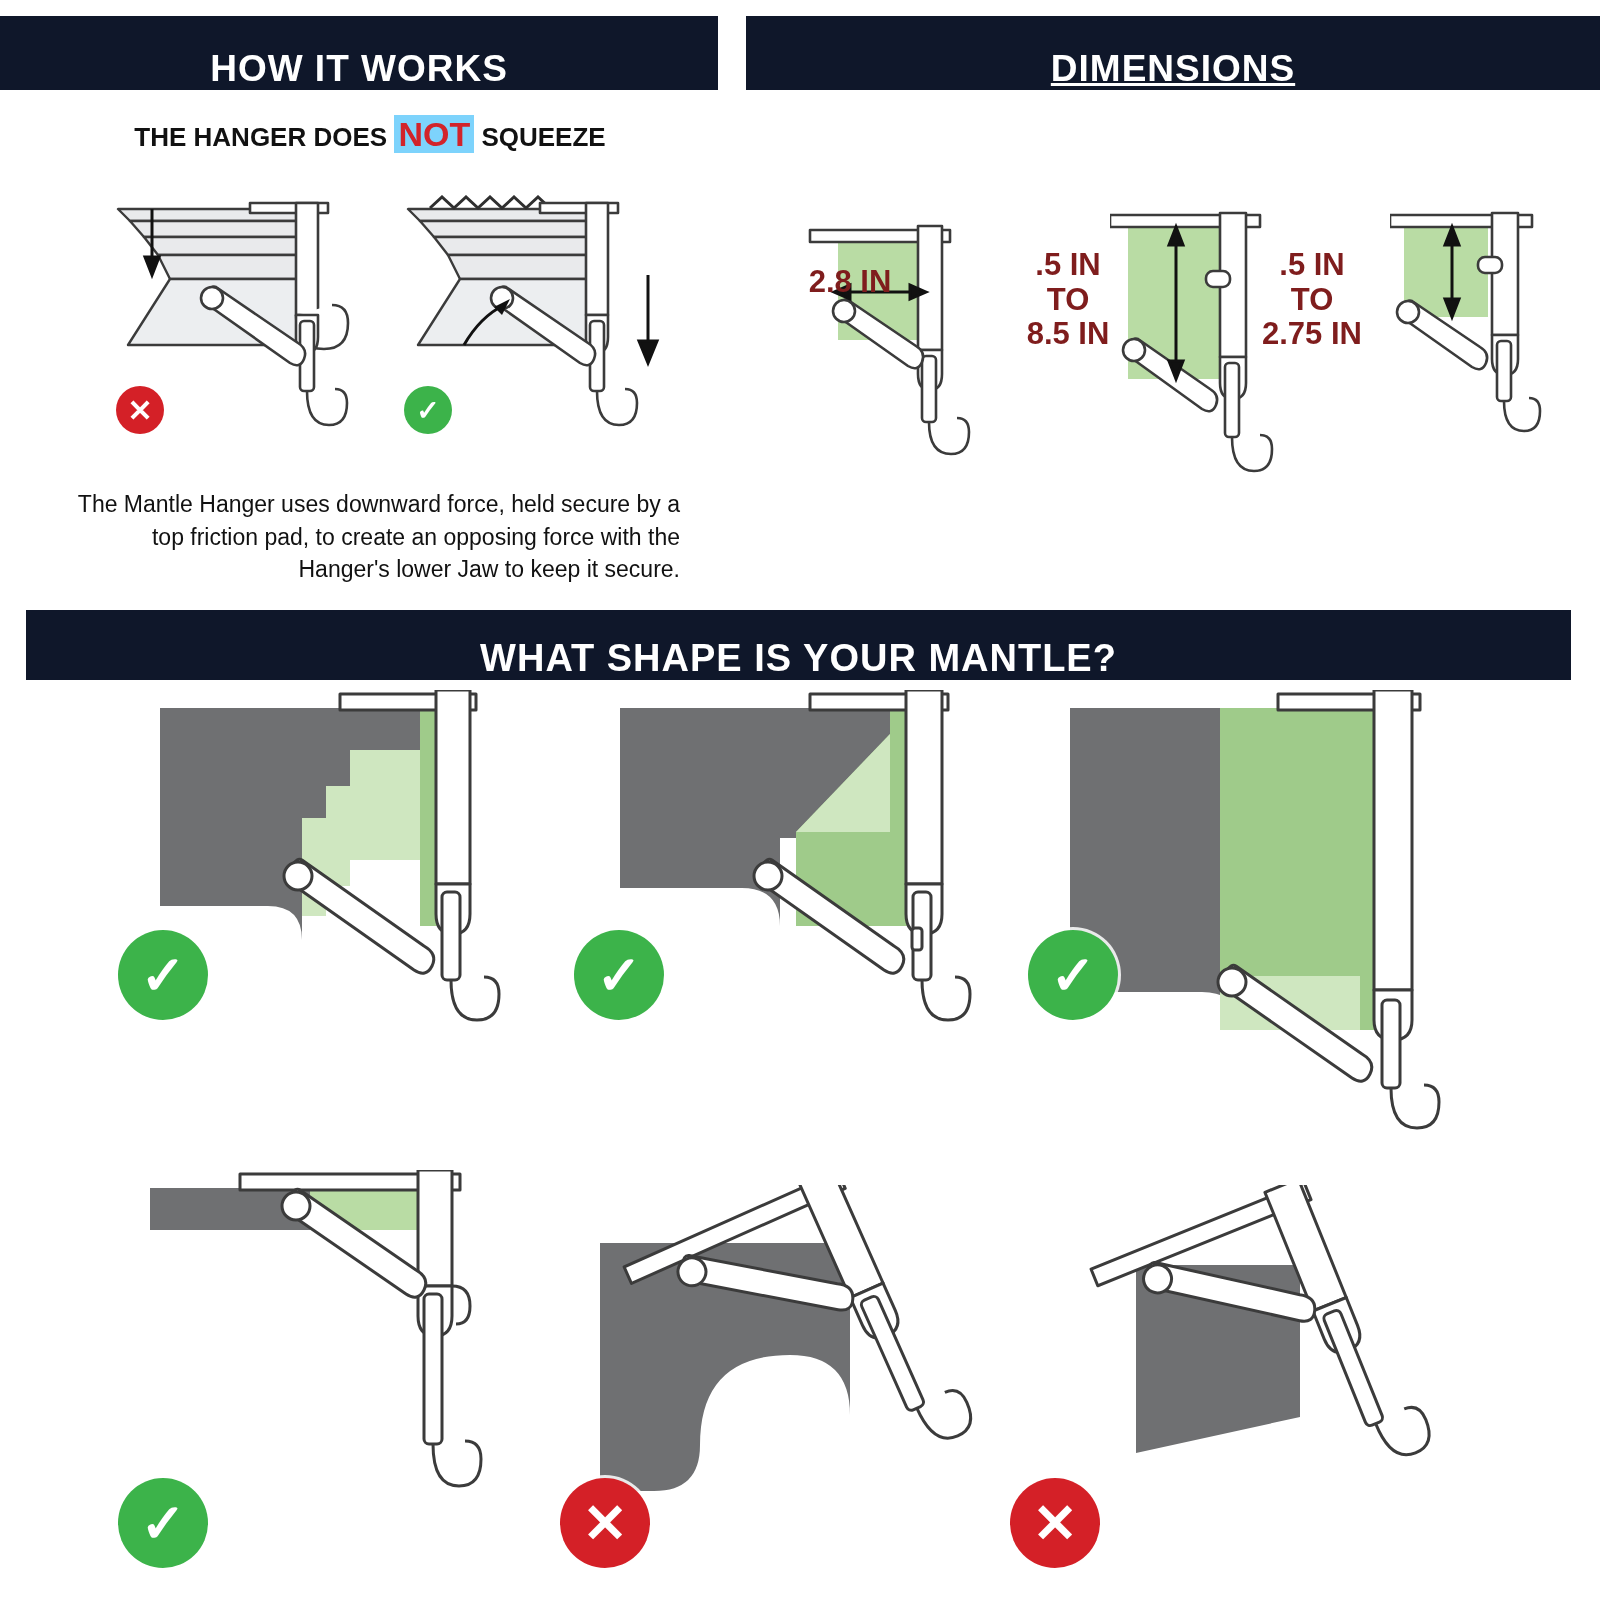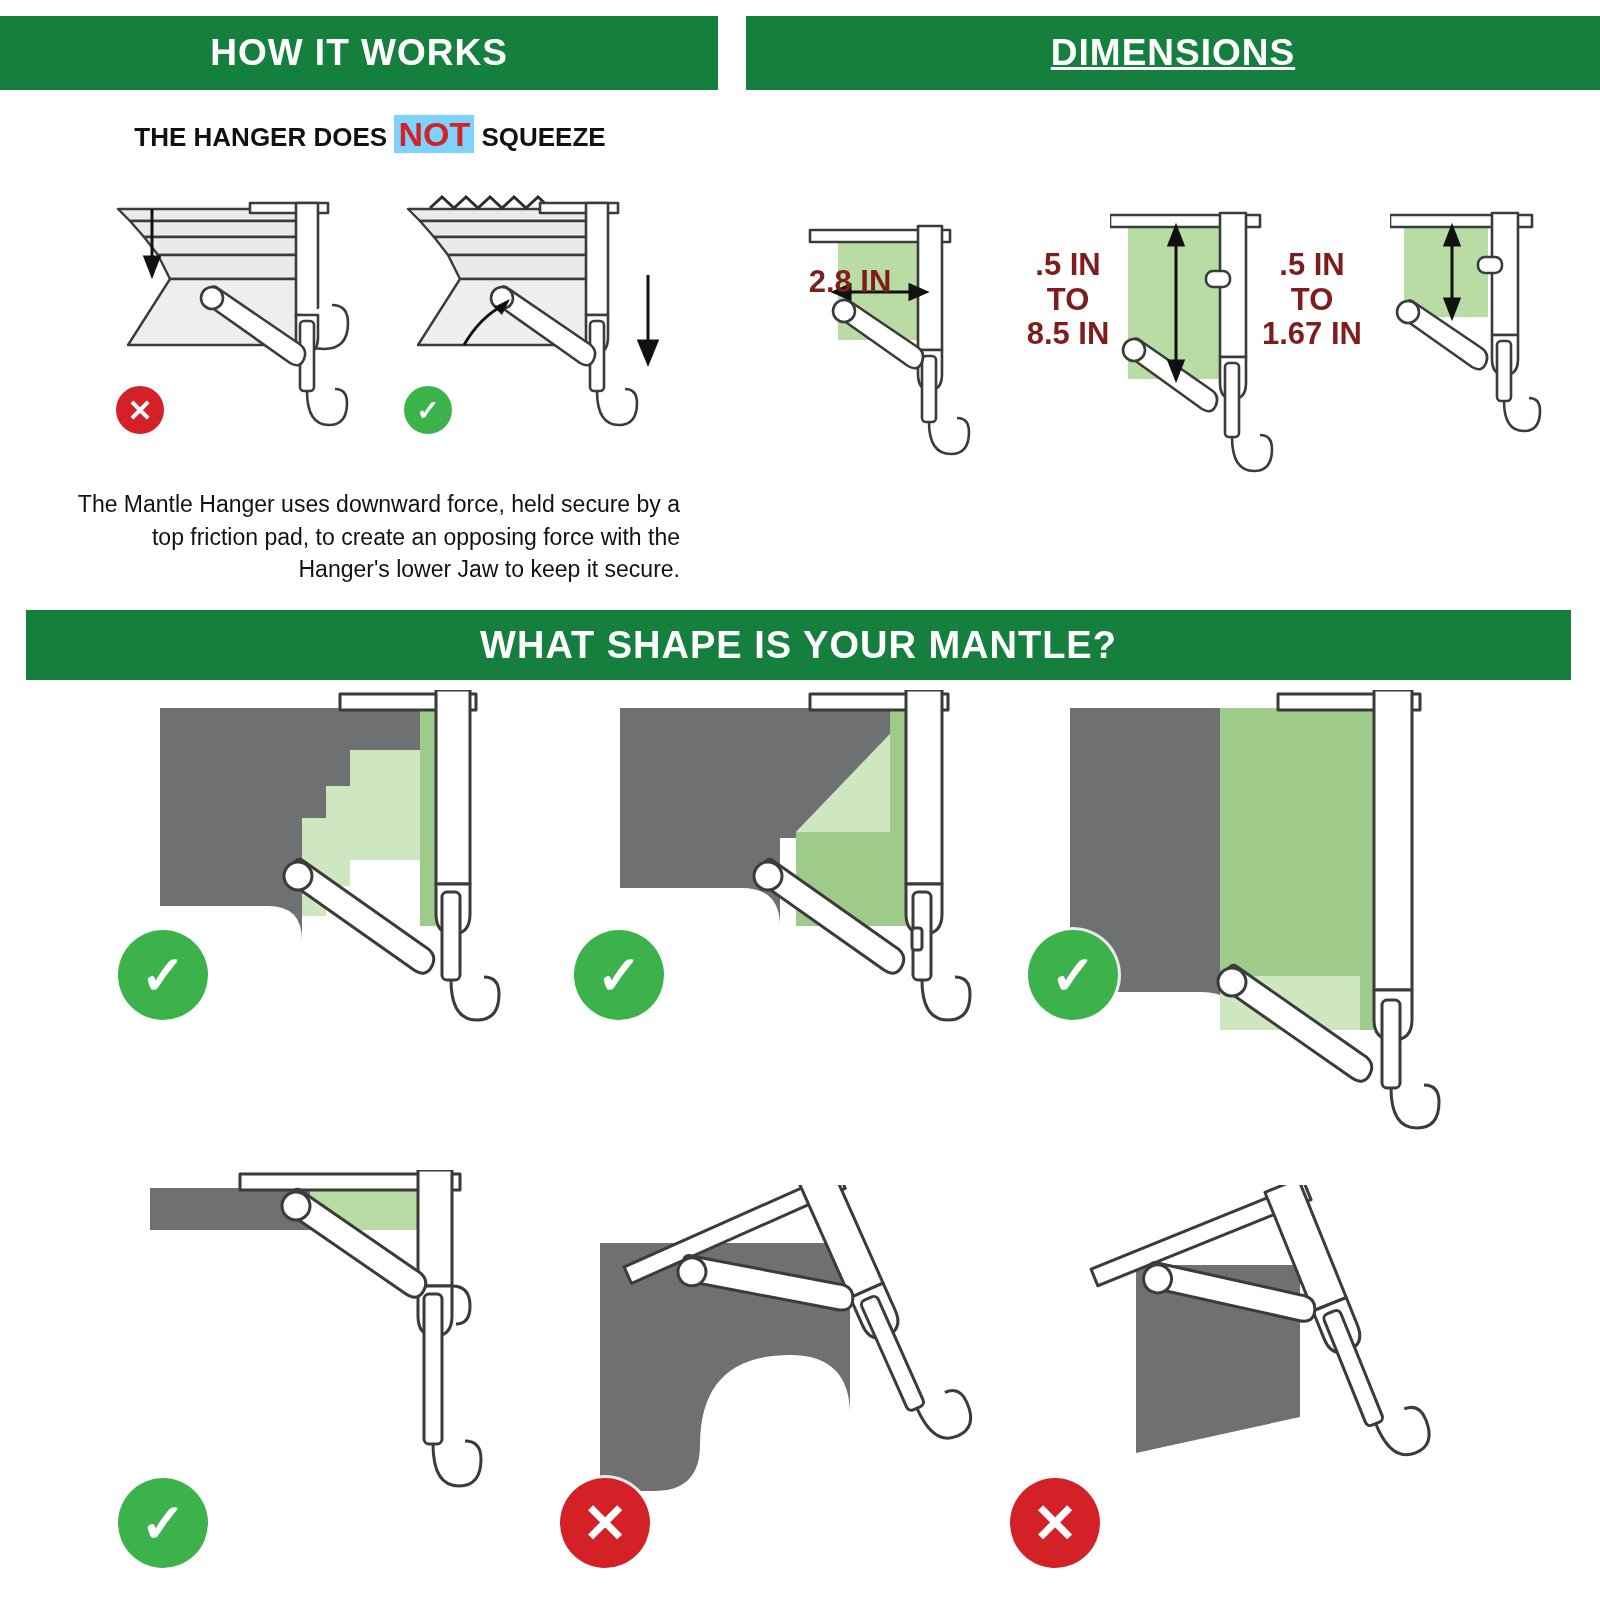"HOW IT WORKS" .bar { align-items: center -> flex-end; background: #15803d -> #0f172a }
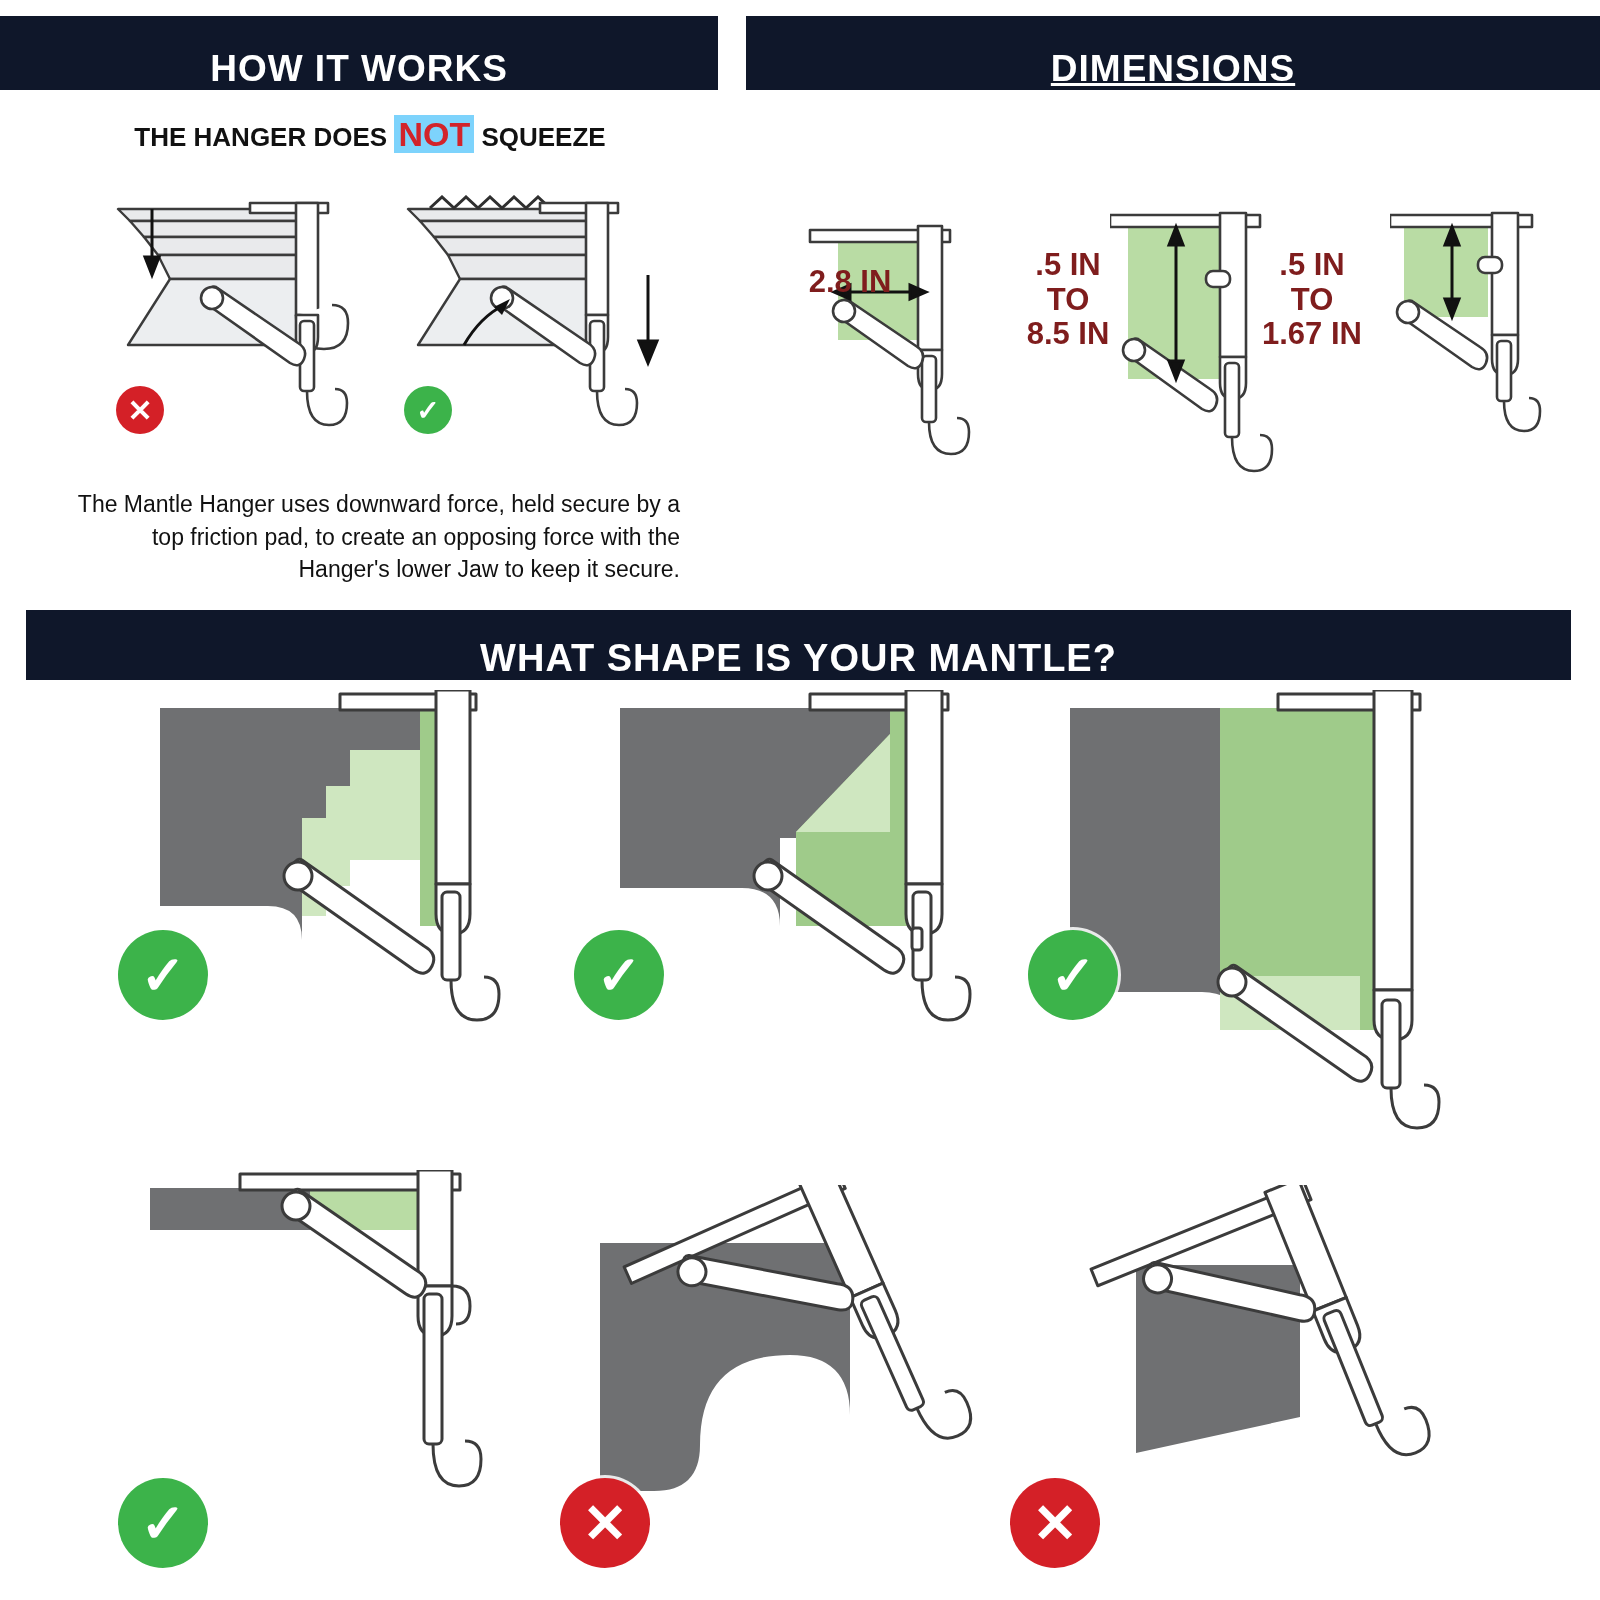"1.67 IN" span { text: 1.67 -> 2.75 }
